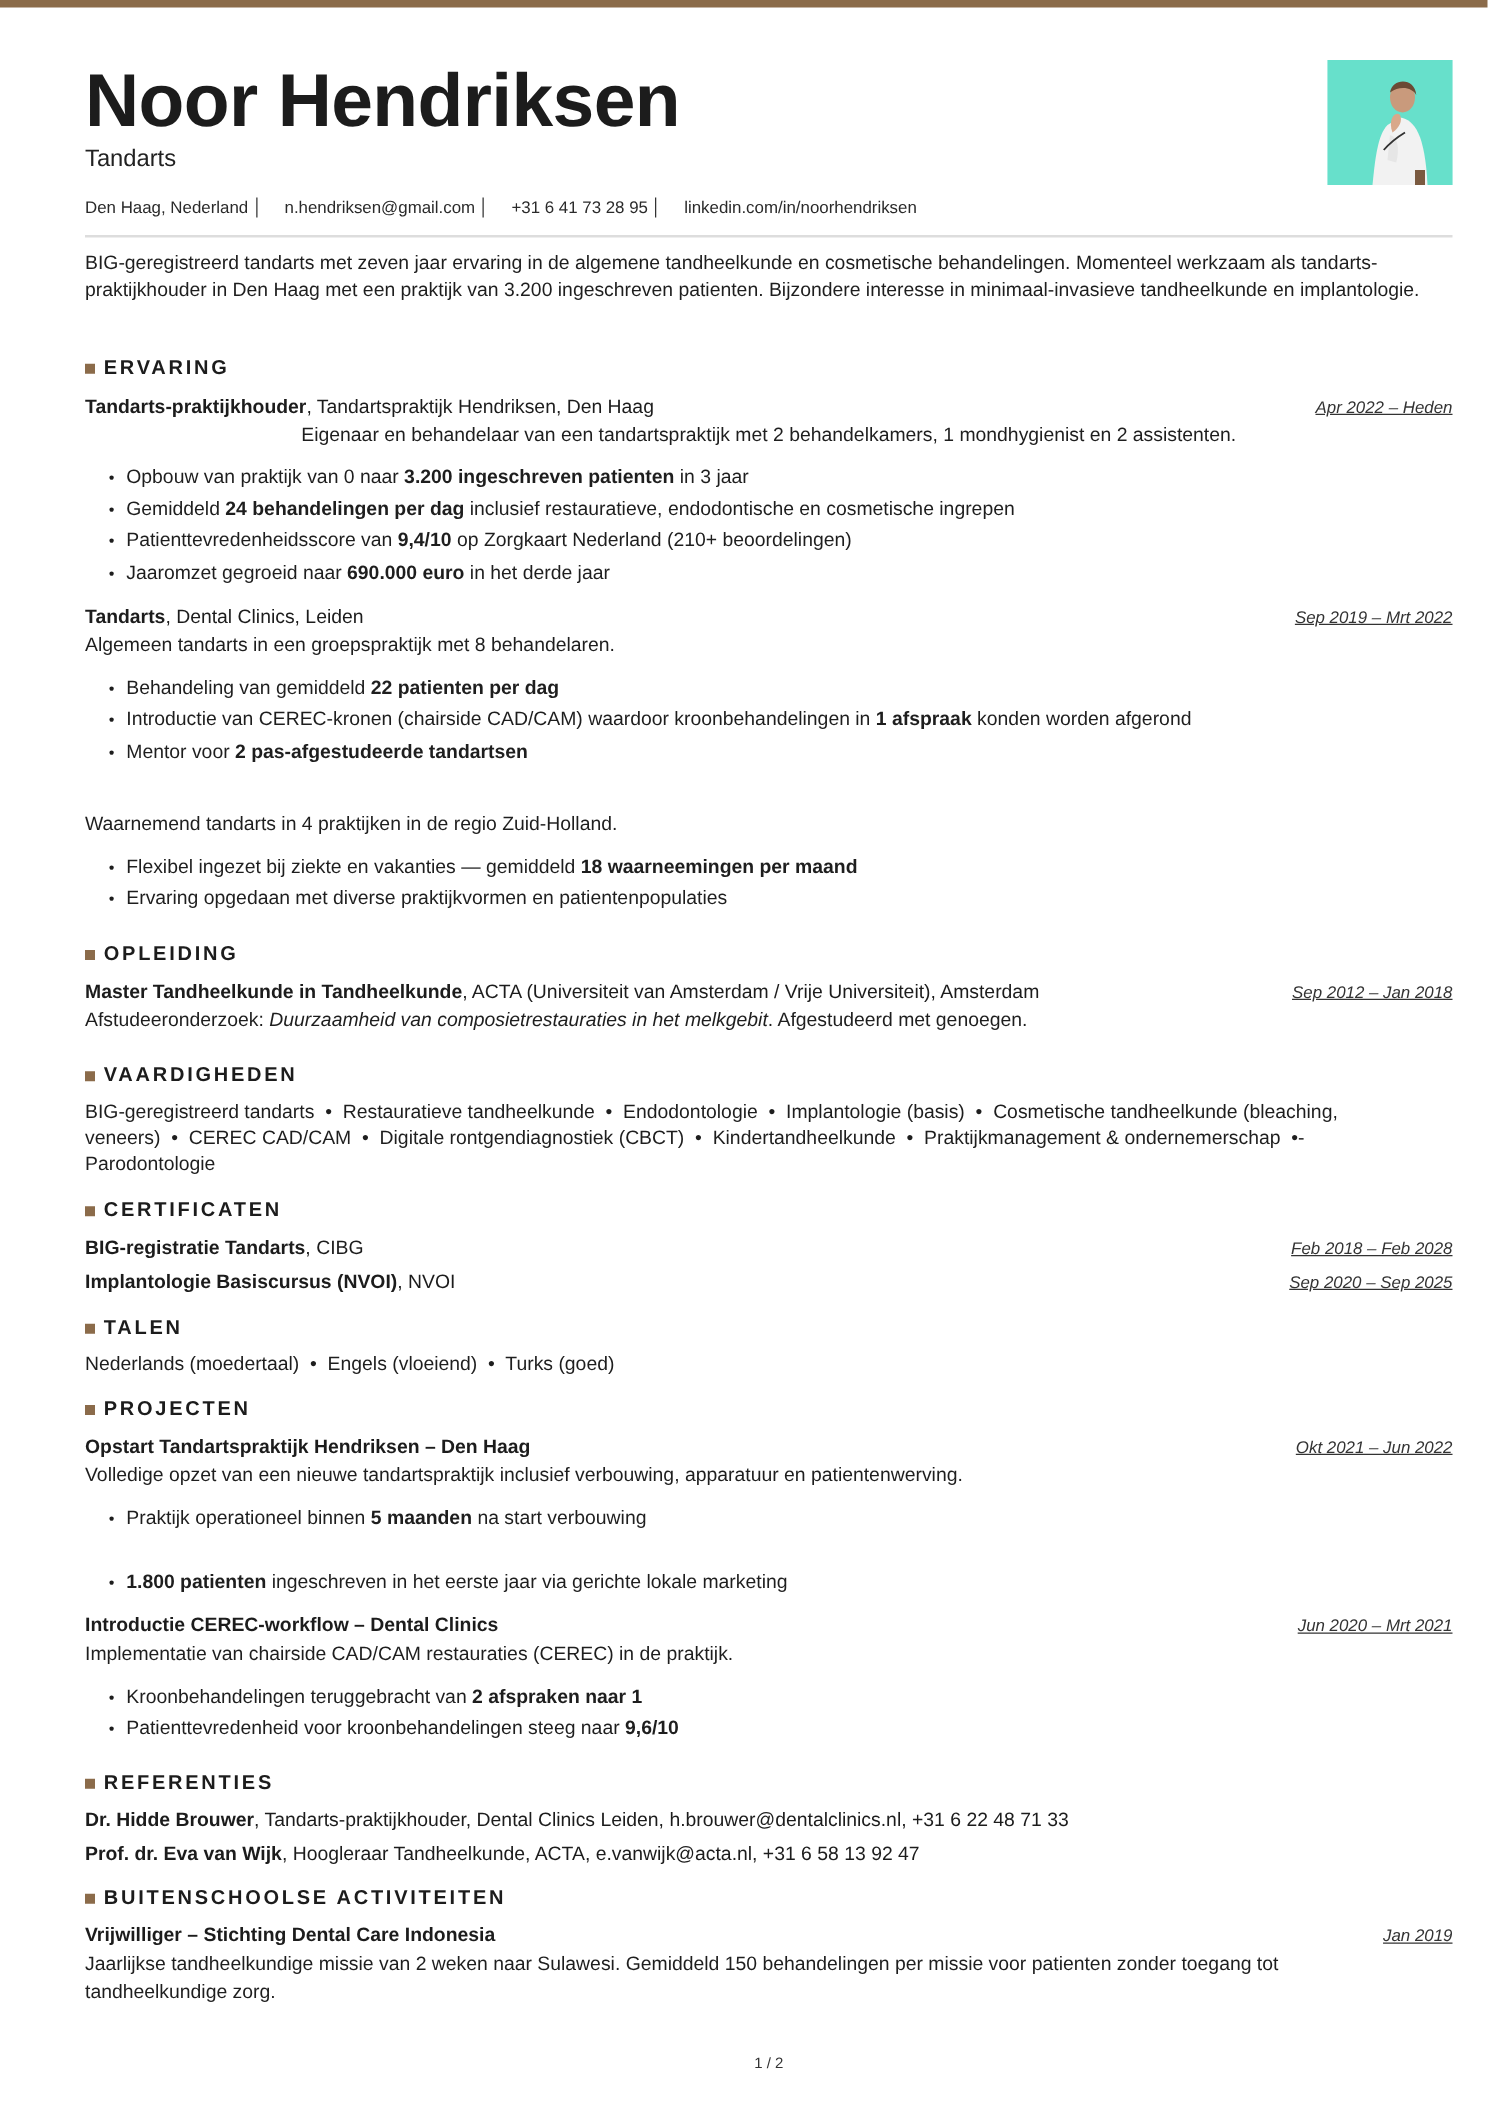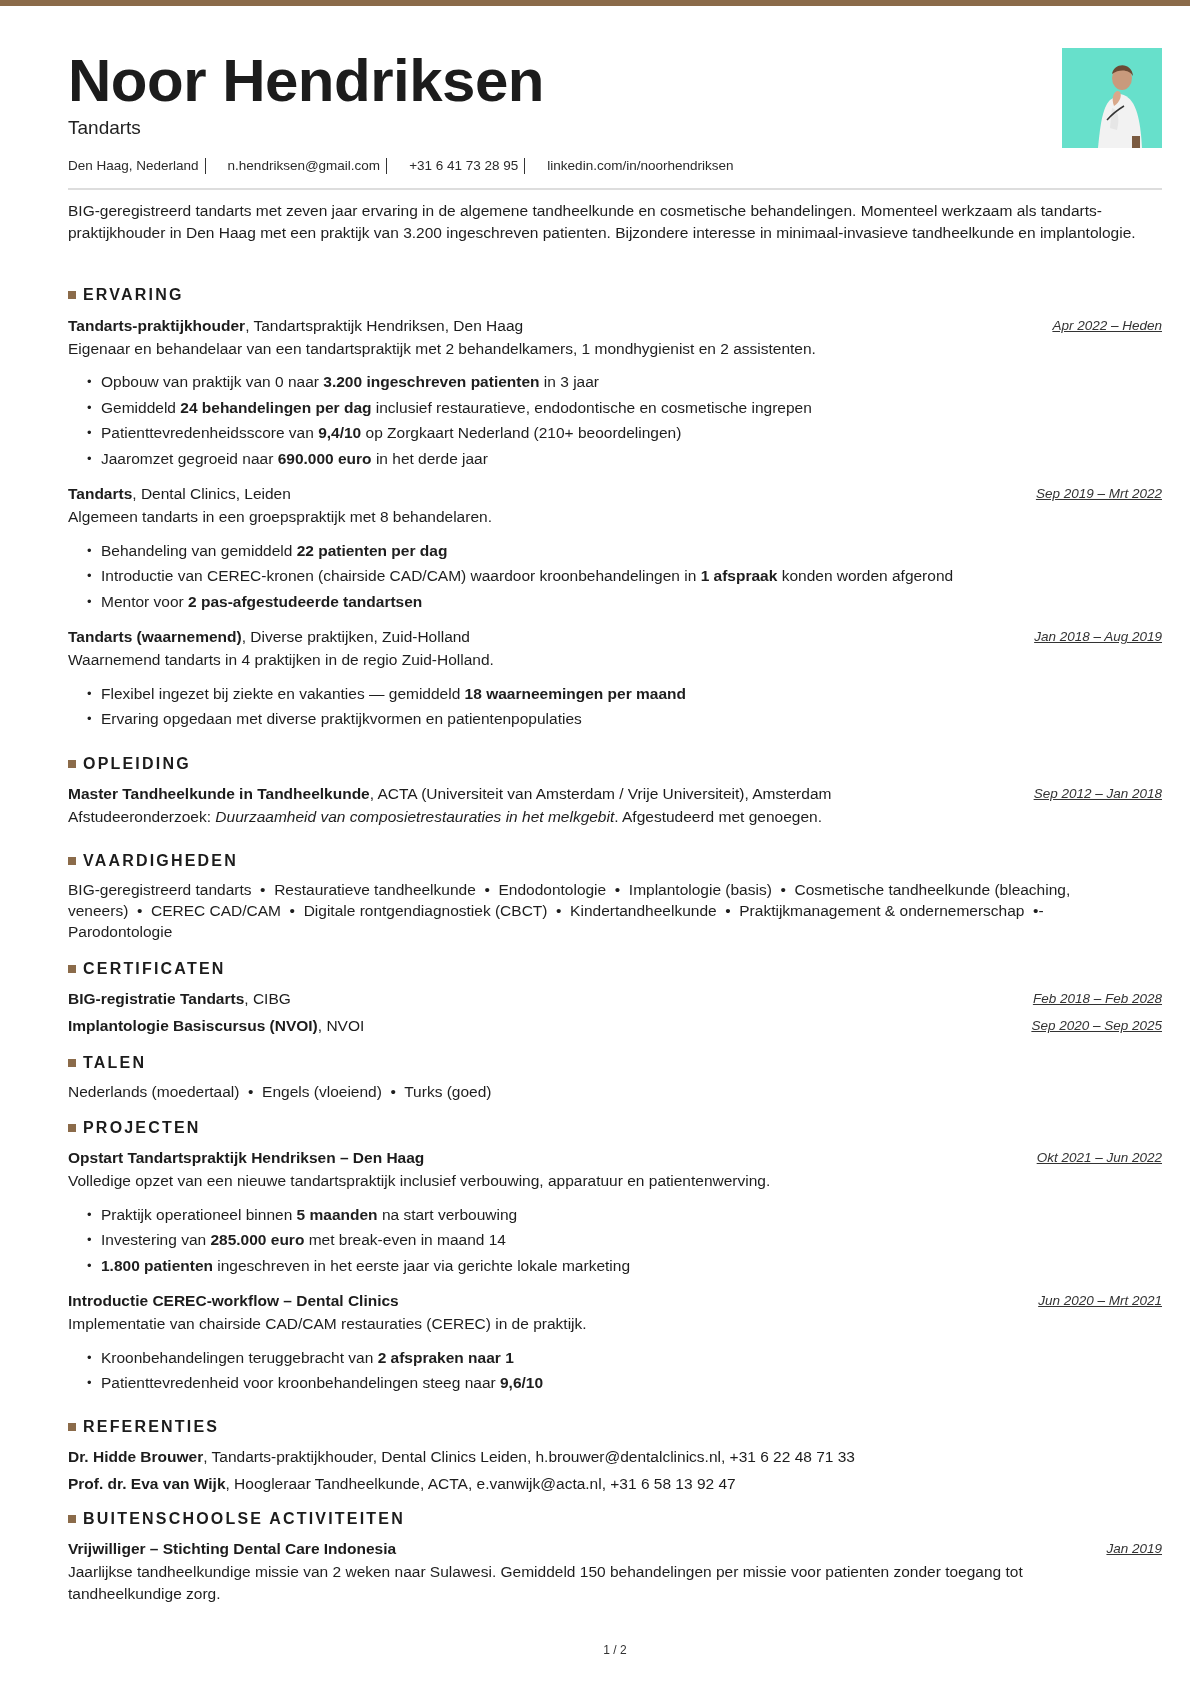"Eigenaar en behandelaar van een" div.line { text-align: none -> center }
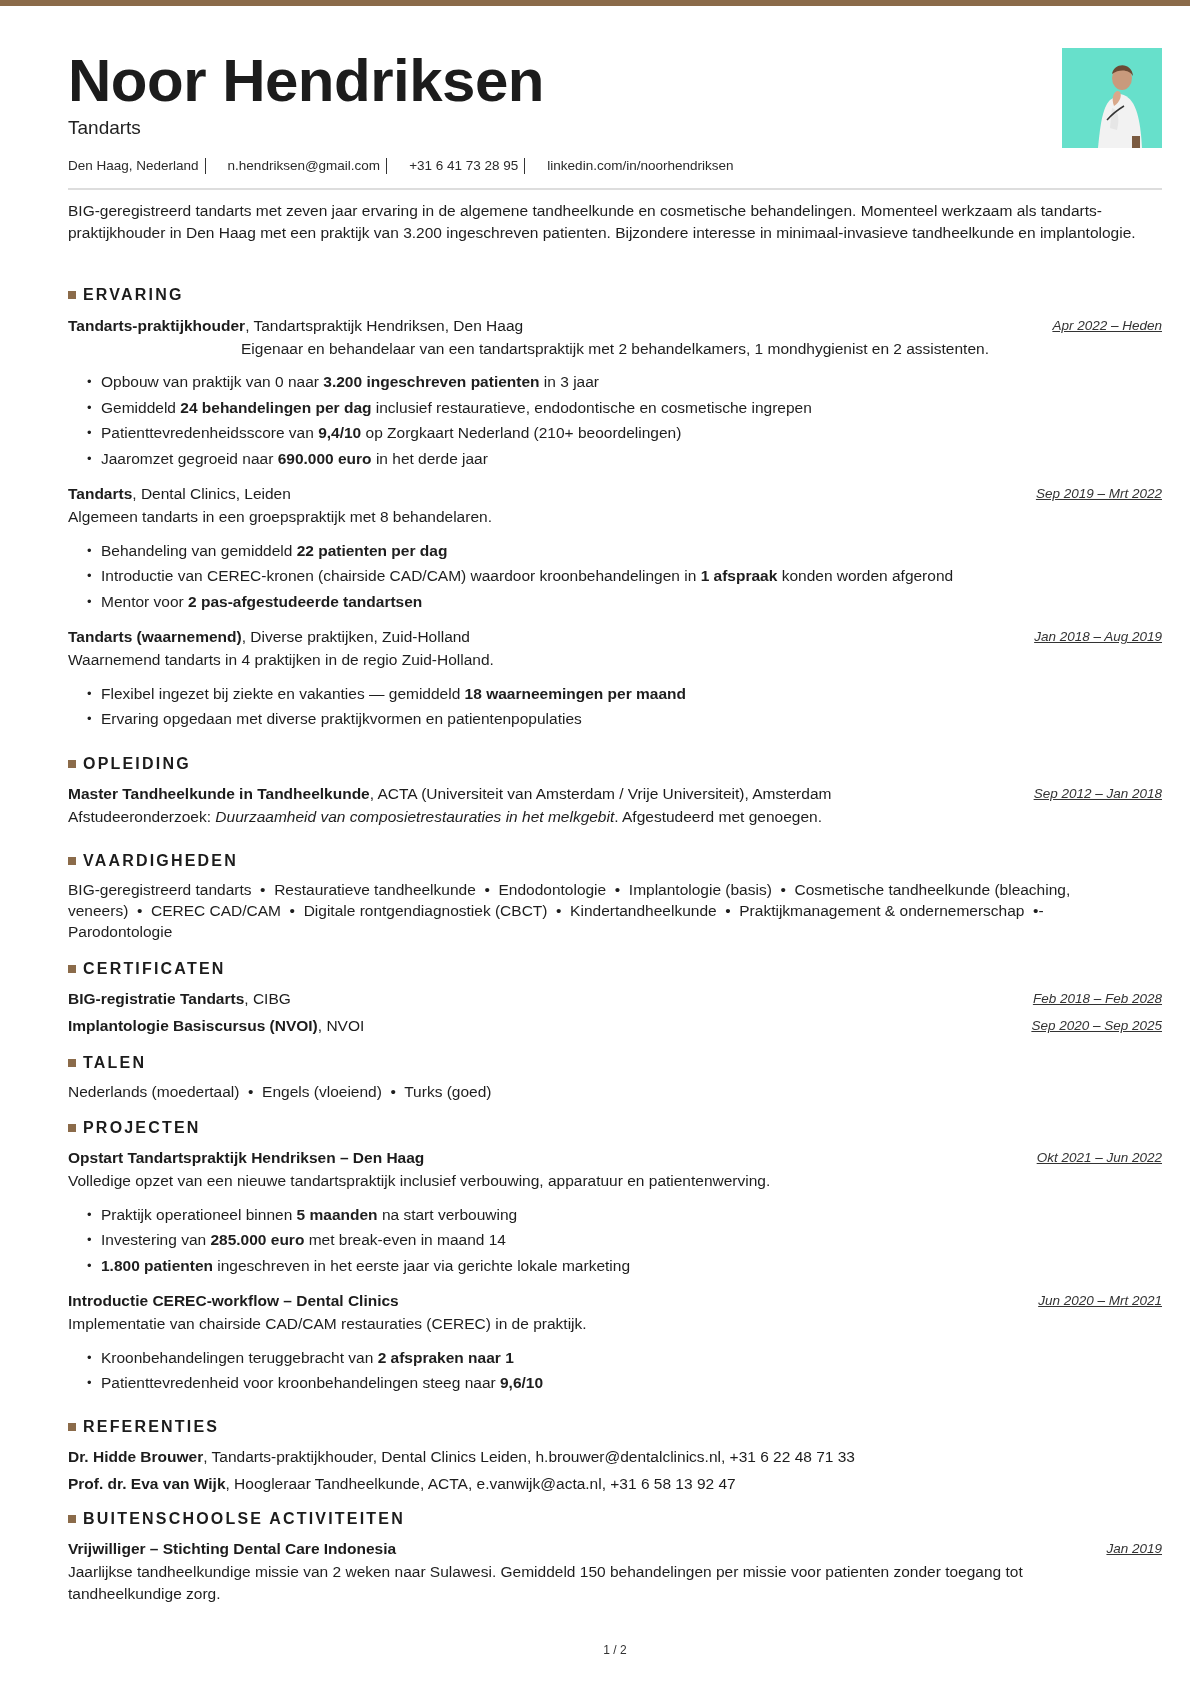"Tandarts (waarnemend), Diverse" div.entry-head { html: <div> <b>Tandarts (waarnemend)</b><span>, Diverse praktijken, Zuid-Holland</span> <span>Jan 2018 – Aug 2019</span> </div> -> none }
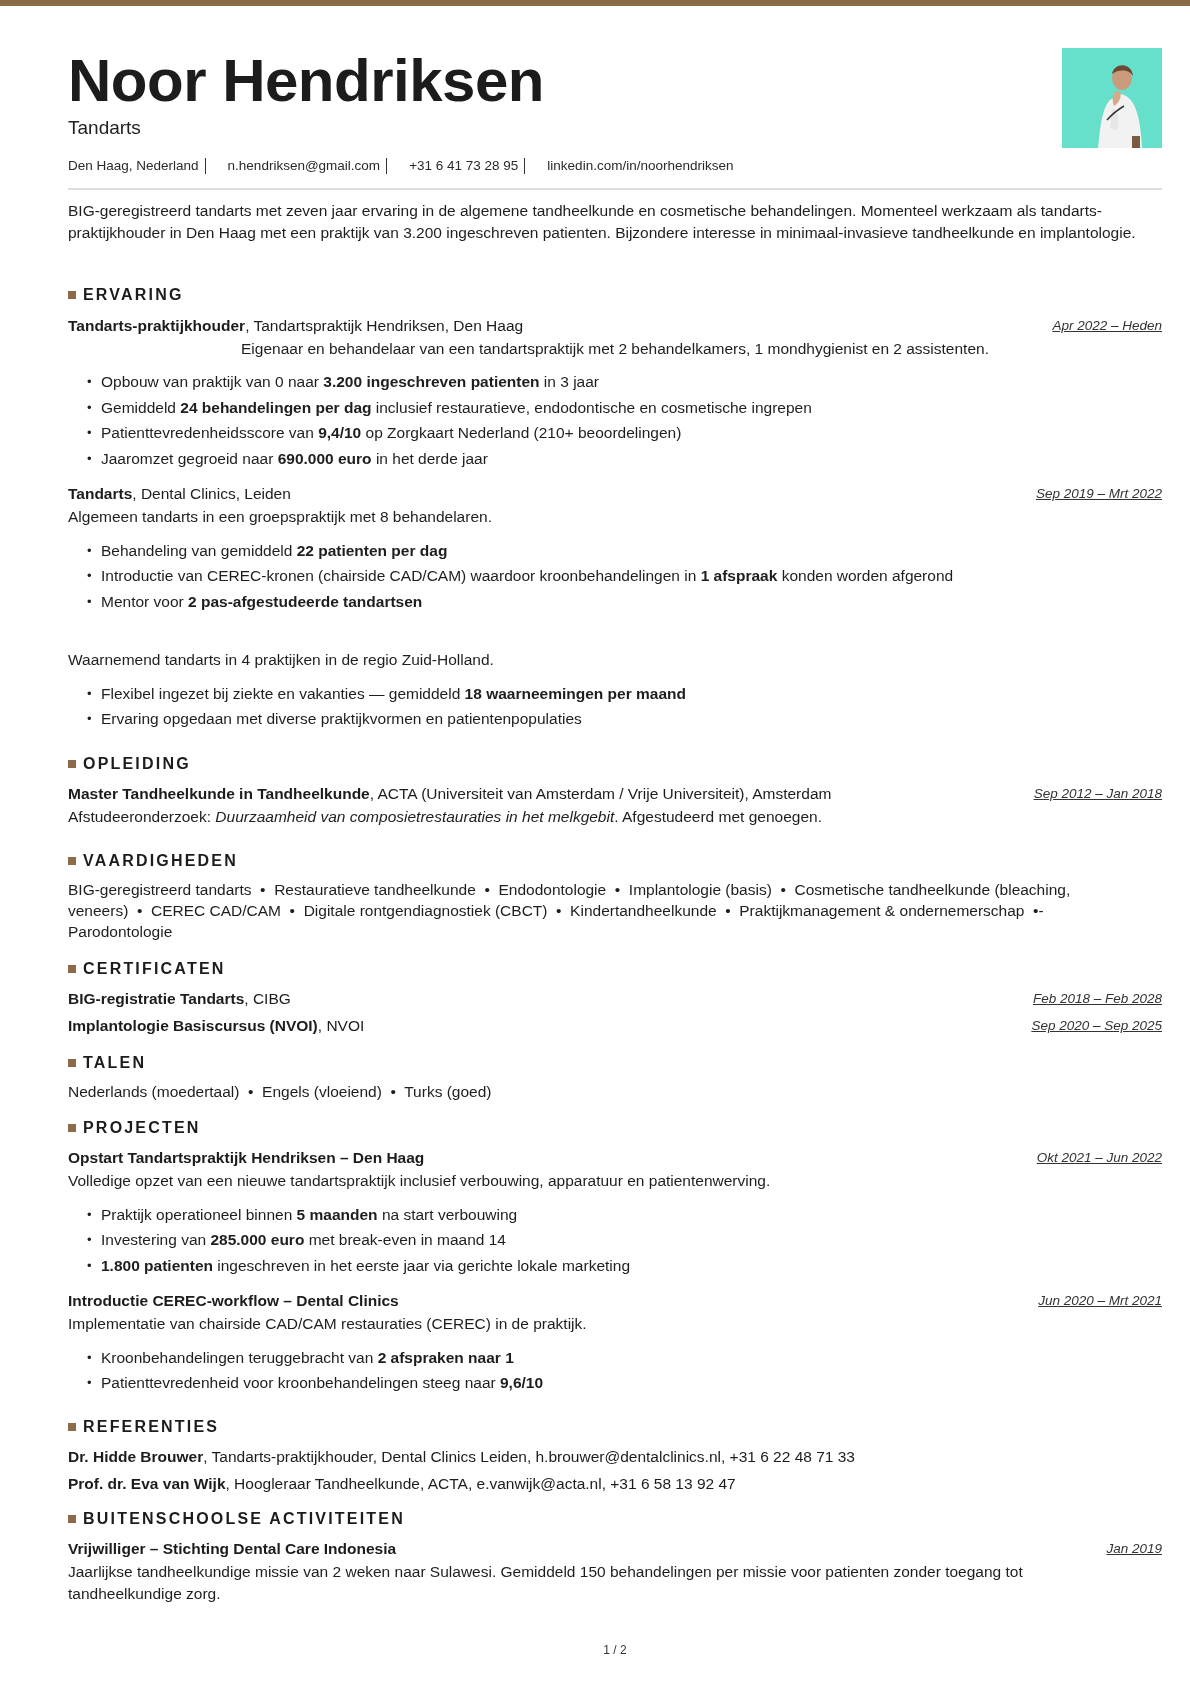"Investering van 285.000 euro met" div.bullet { html: <div><span>Investering van </span><b>285.000 euro</b><span> met break-even in maand 14</span></div> -> none }
